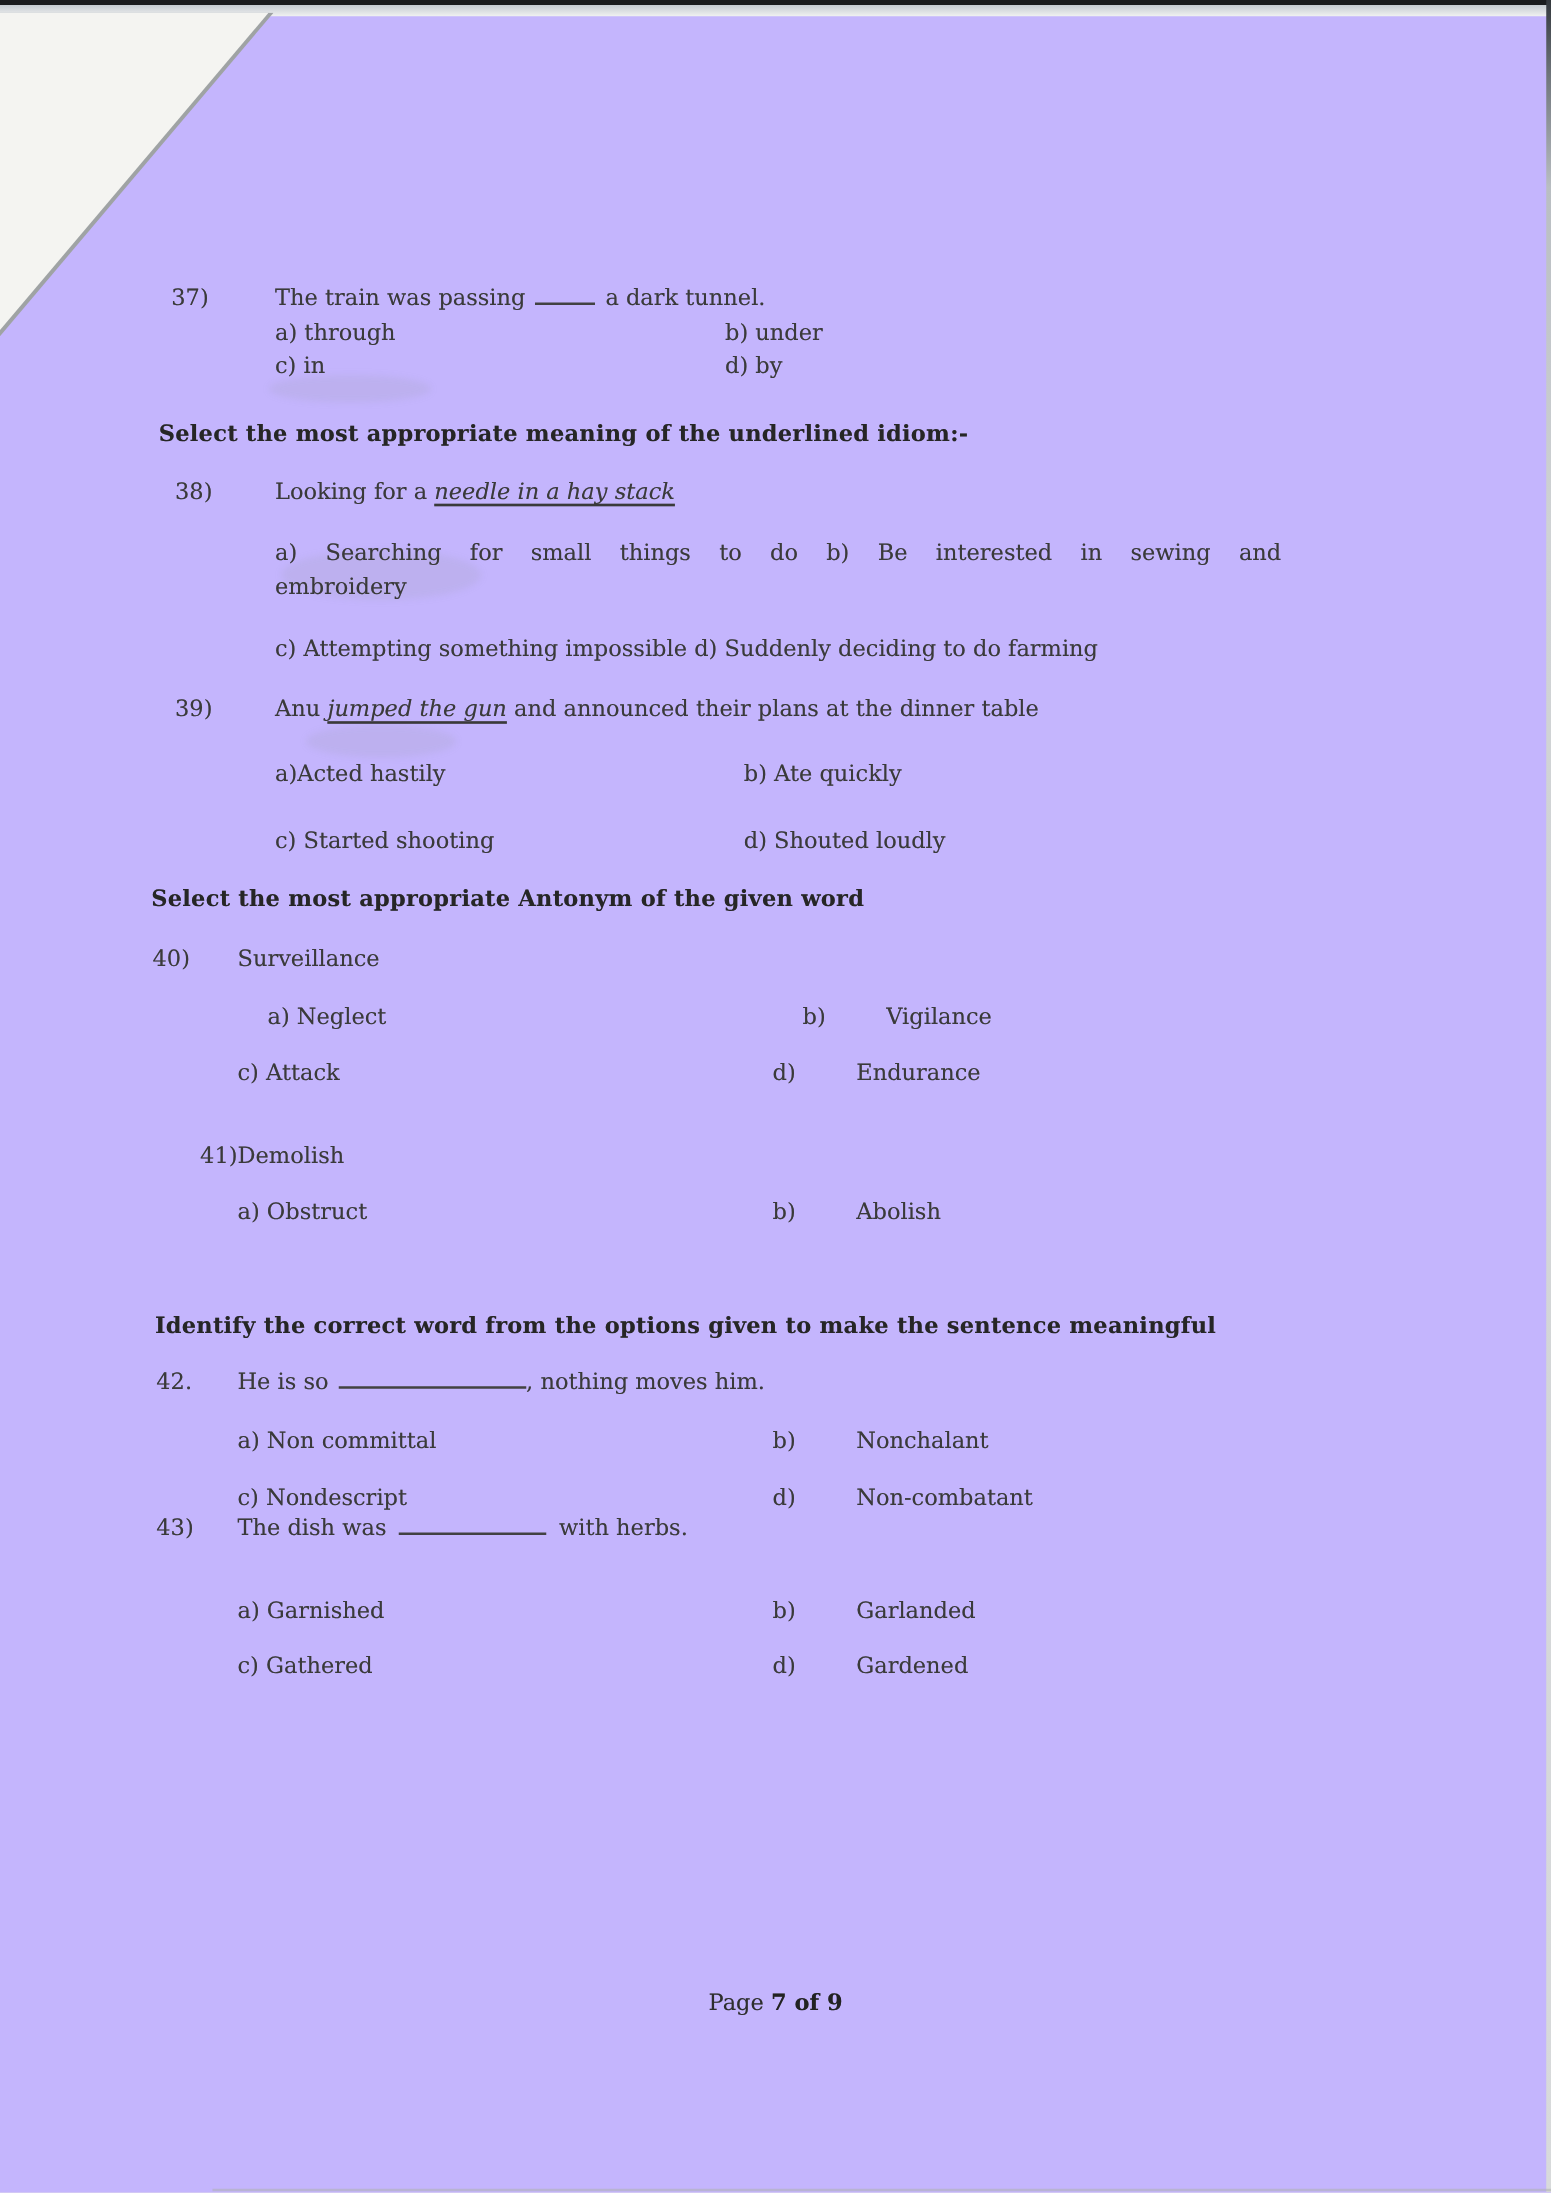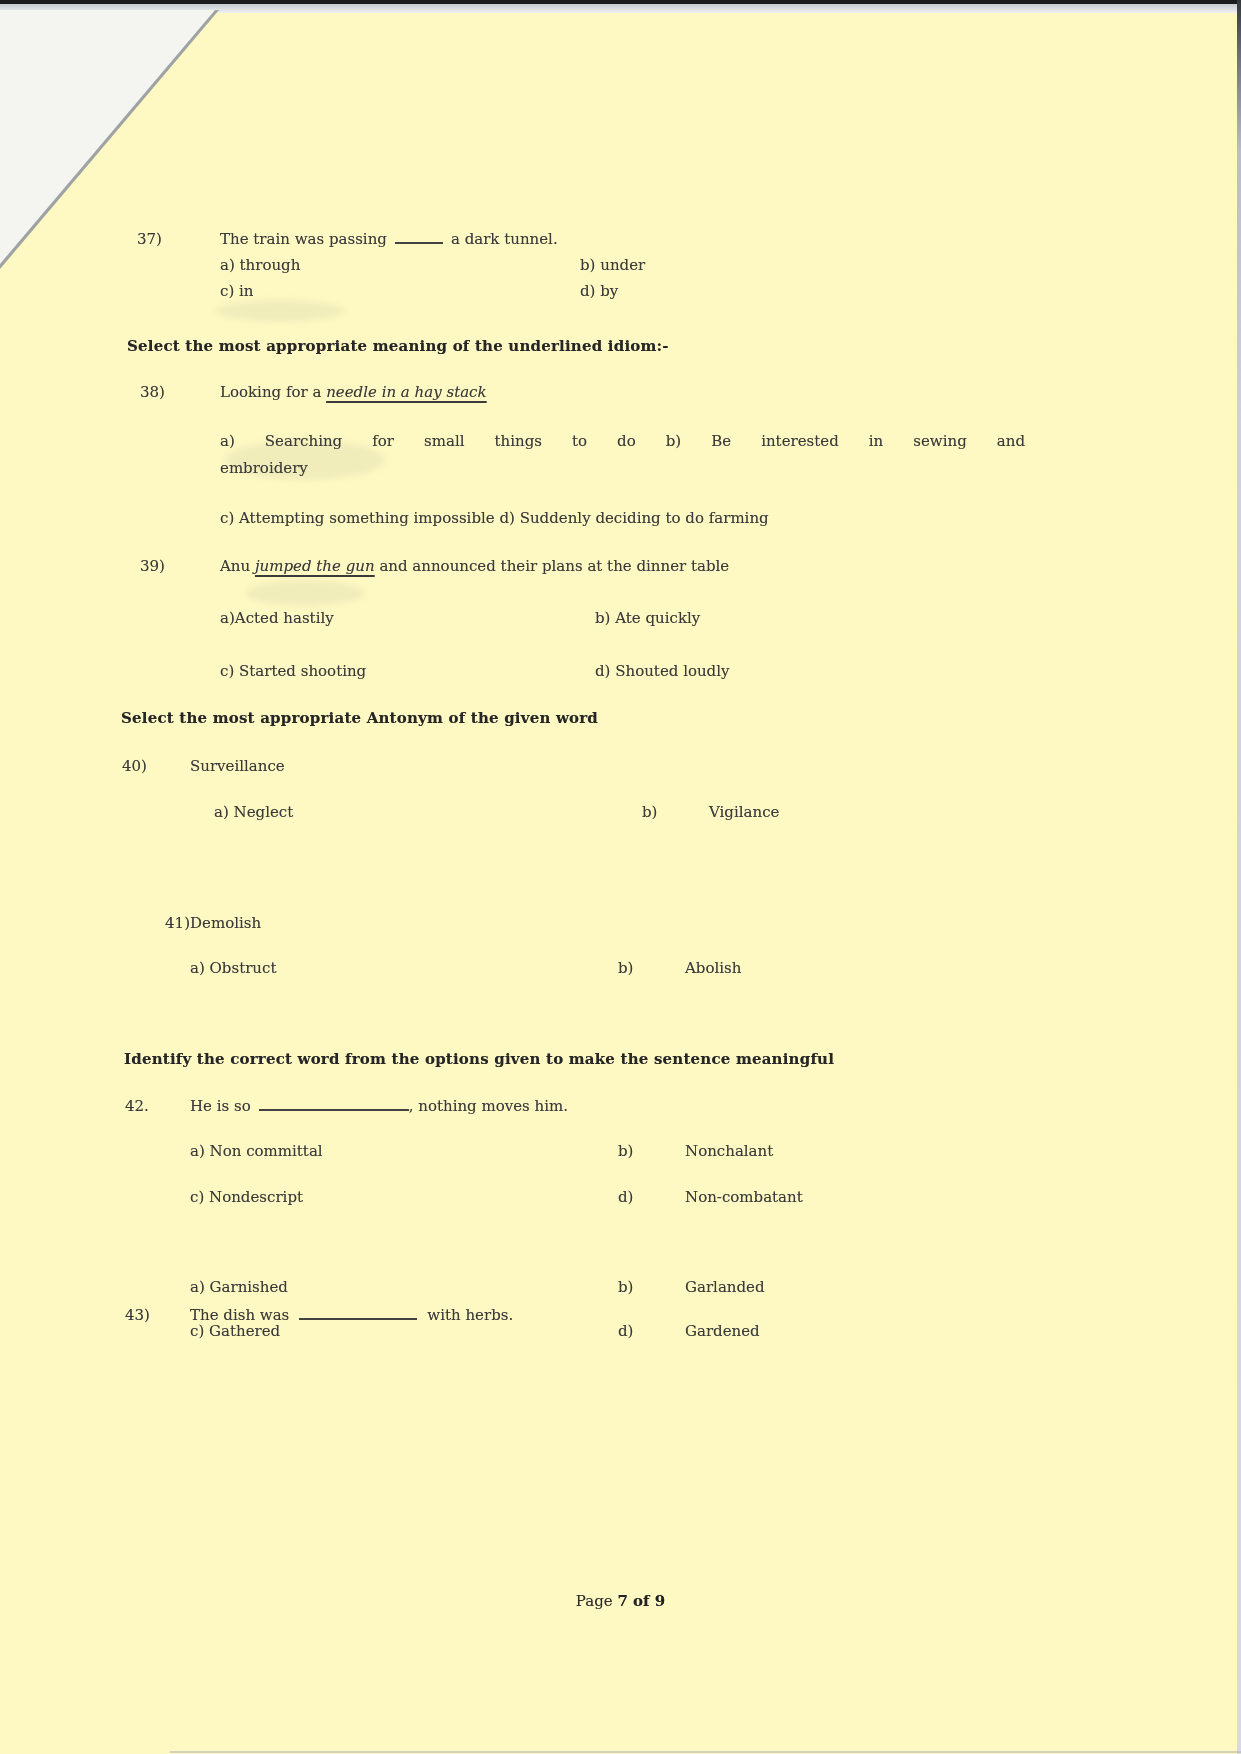"37) The train was passing" .page { background: #fef9c3 -> #c4b5fd; font-size: 15px -> 18px }
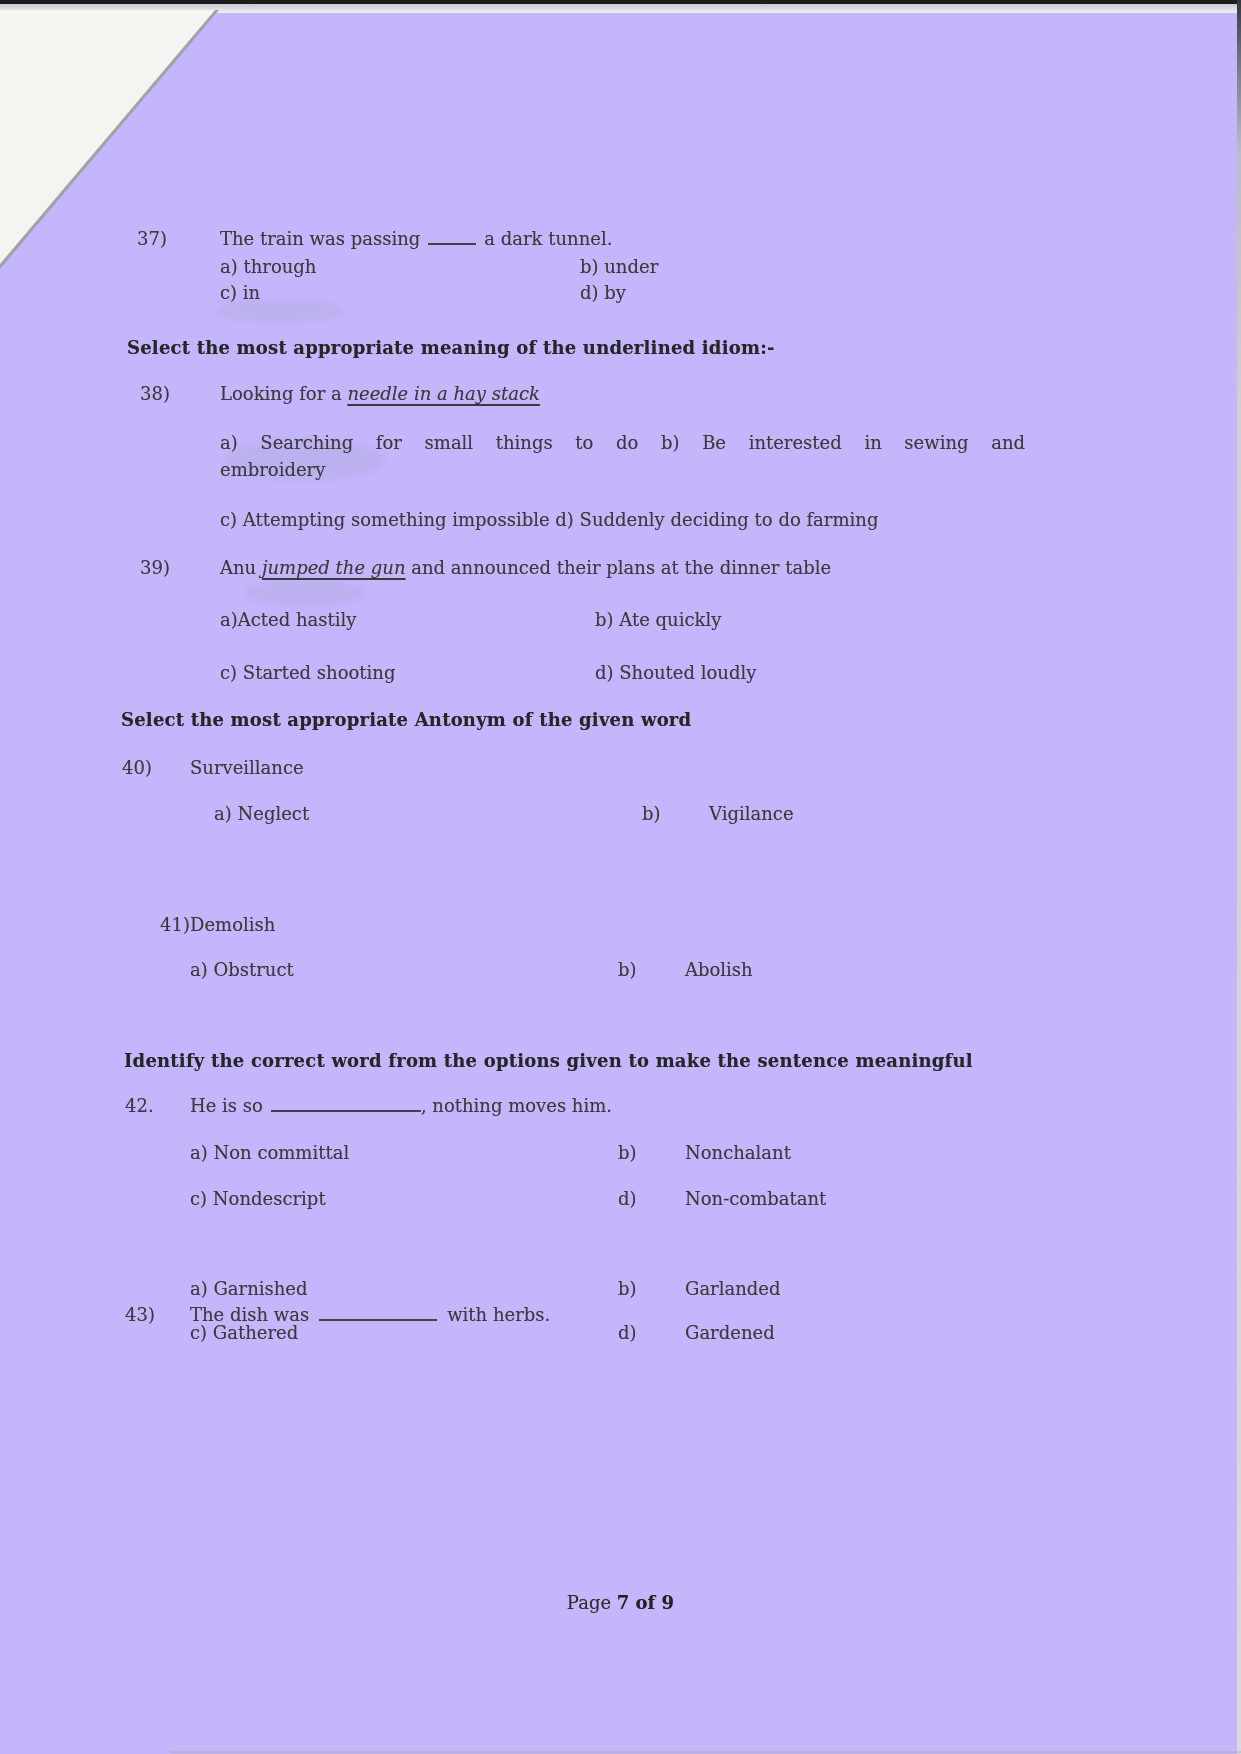"c) Attack d) Endurance" div.abs { html: none -> <div> <span>c) Attack</span><span>d)</span><span>Endurance</span> </div> }
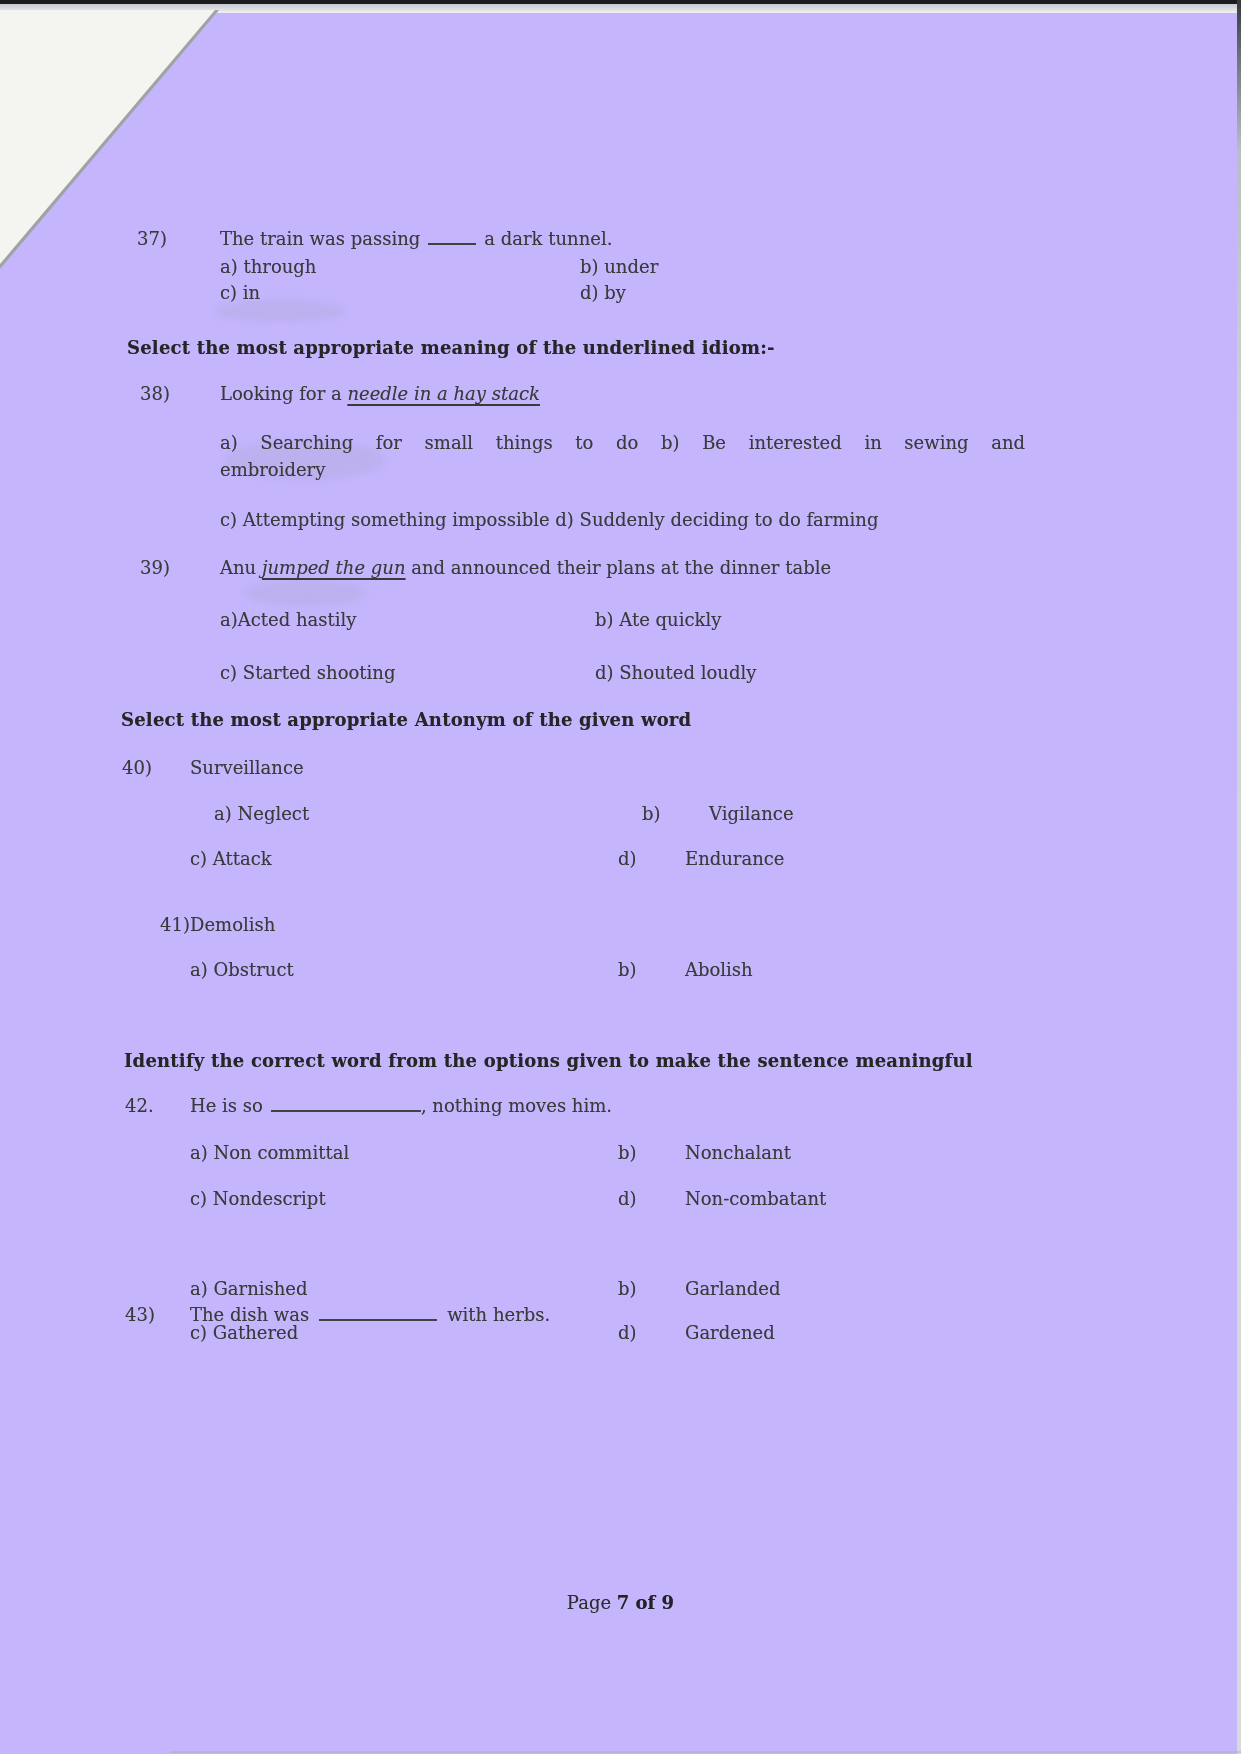"43) The dish was with" div.abs { top: 1304px -> 1212px }
